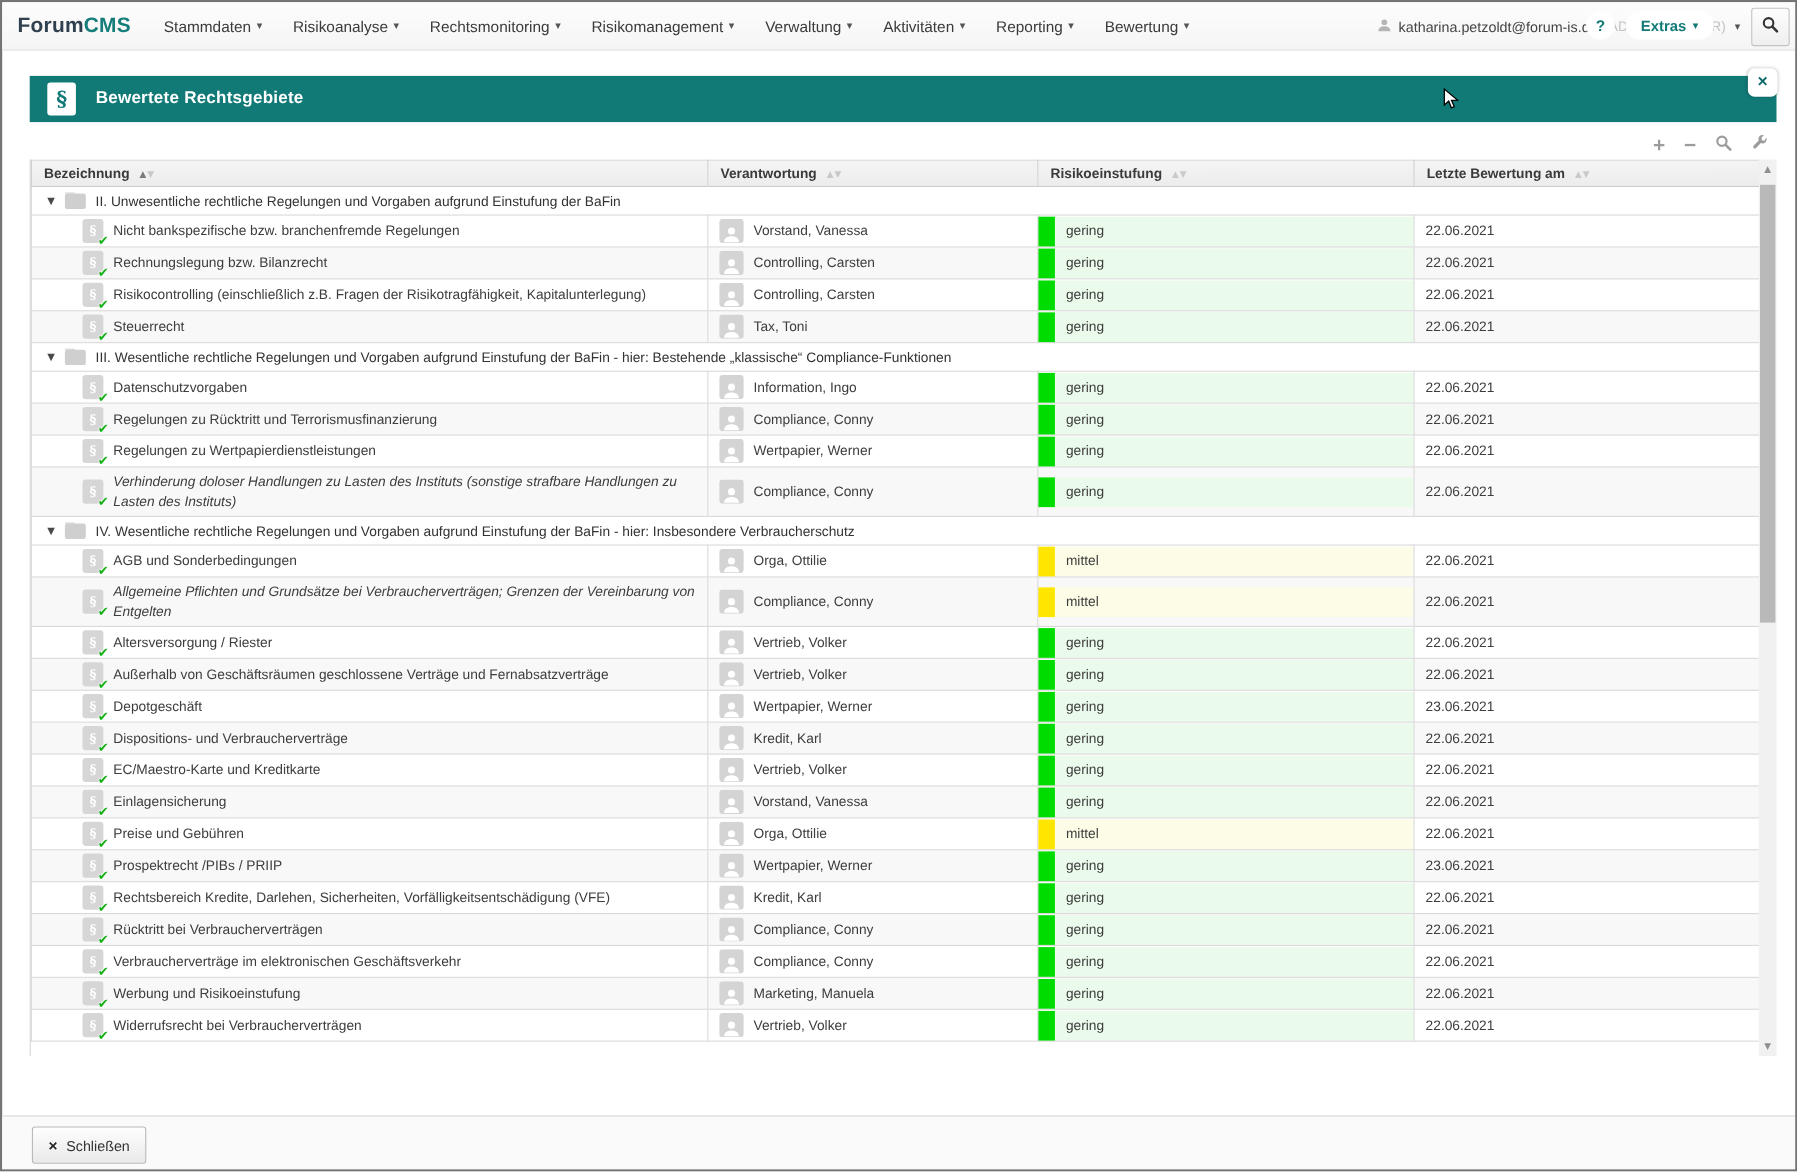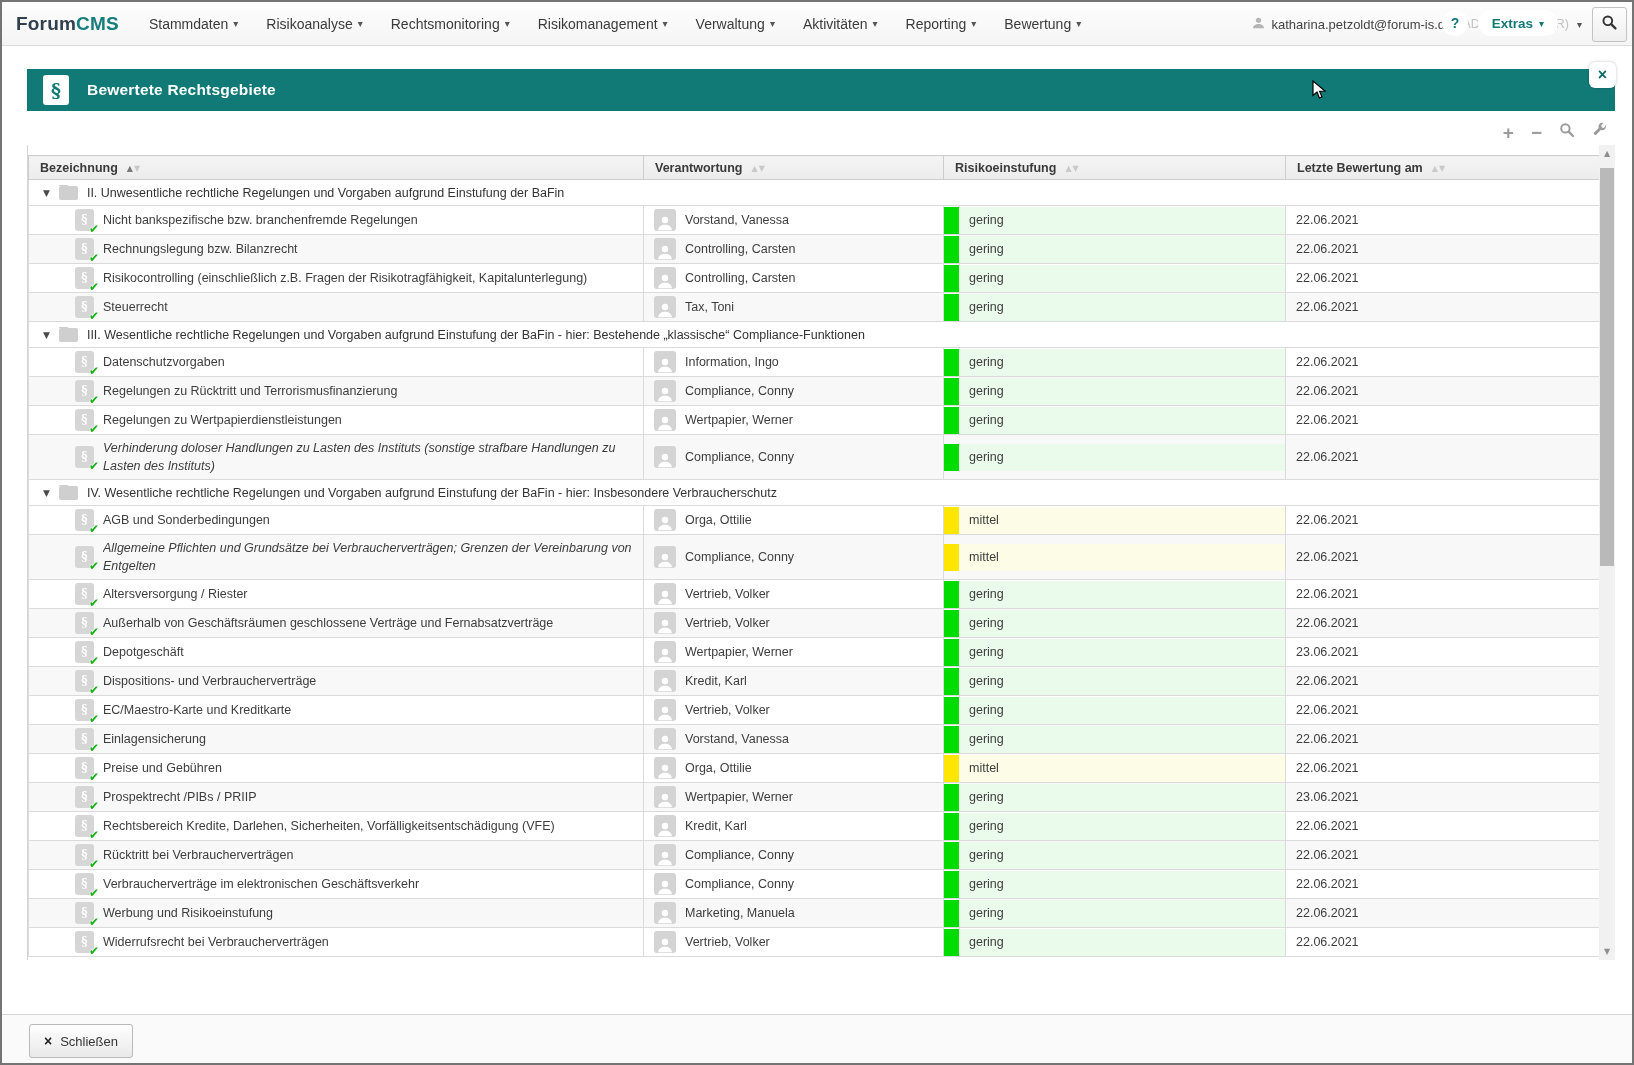"Bezeichnung ▲▼" table.grid { margin-top: 10px -> none }
